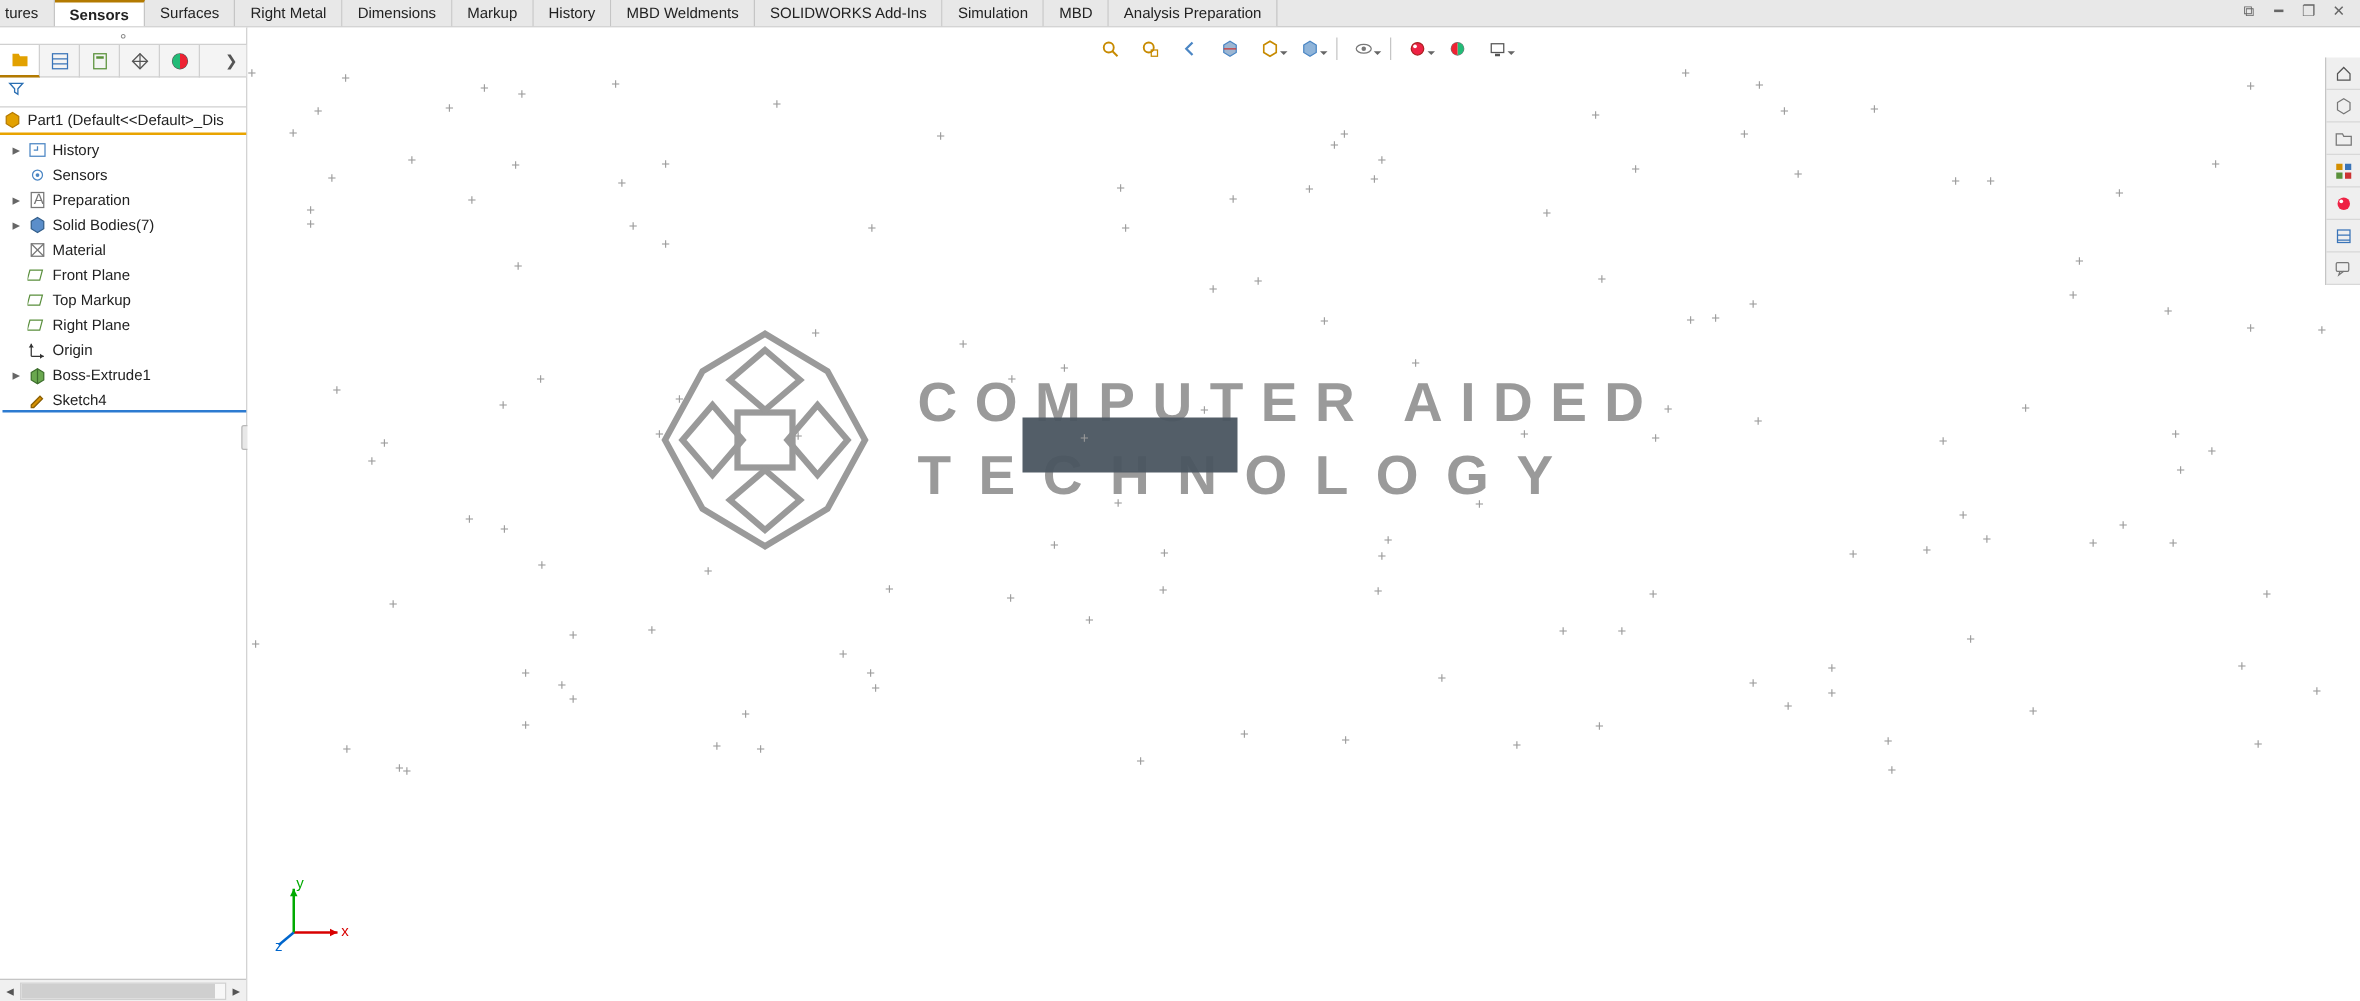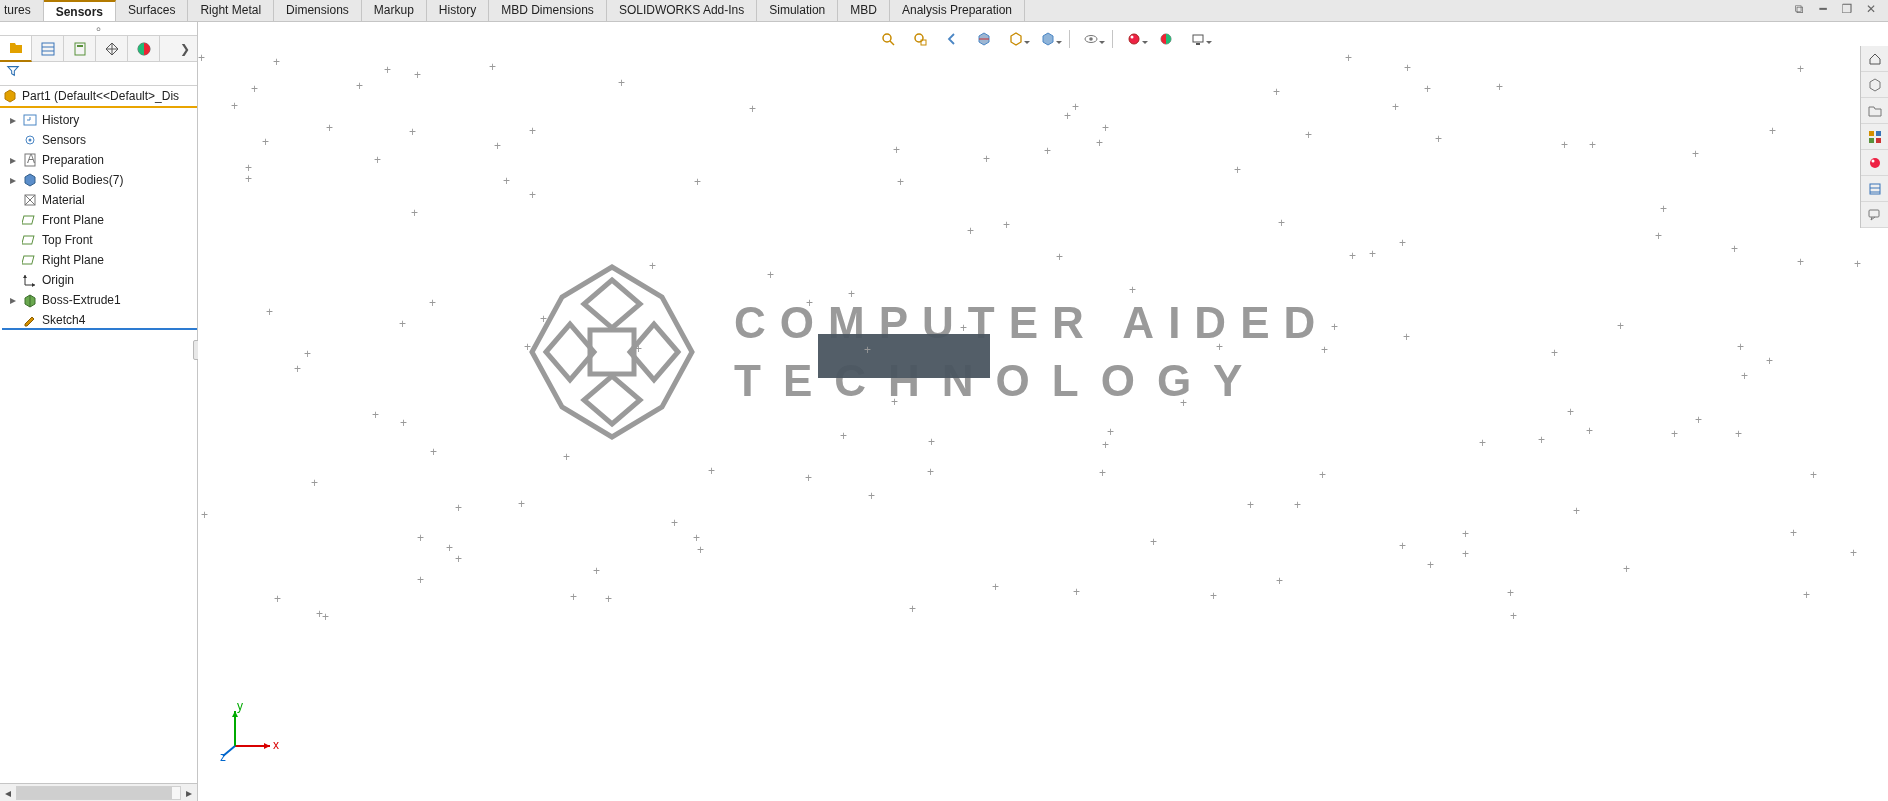"MBD Dimensions" span { text: Dimensions -> Weldments }
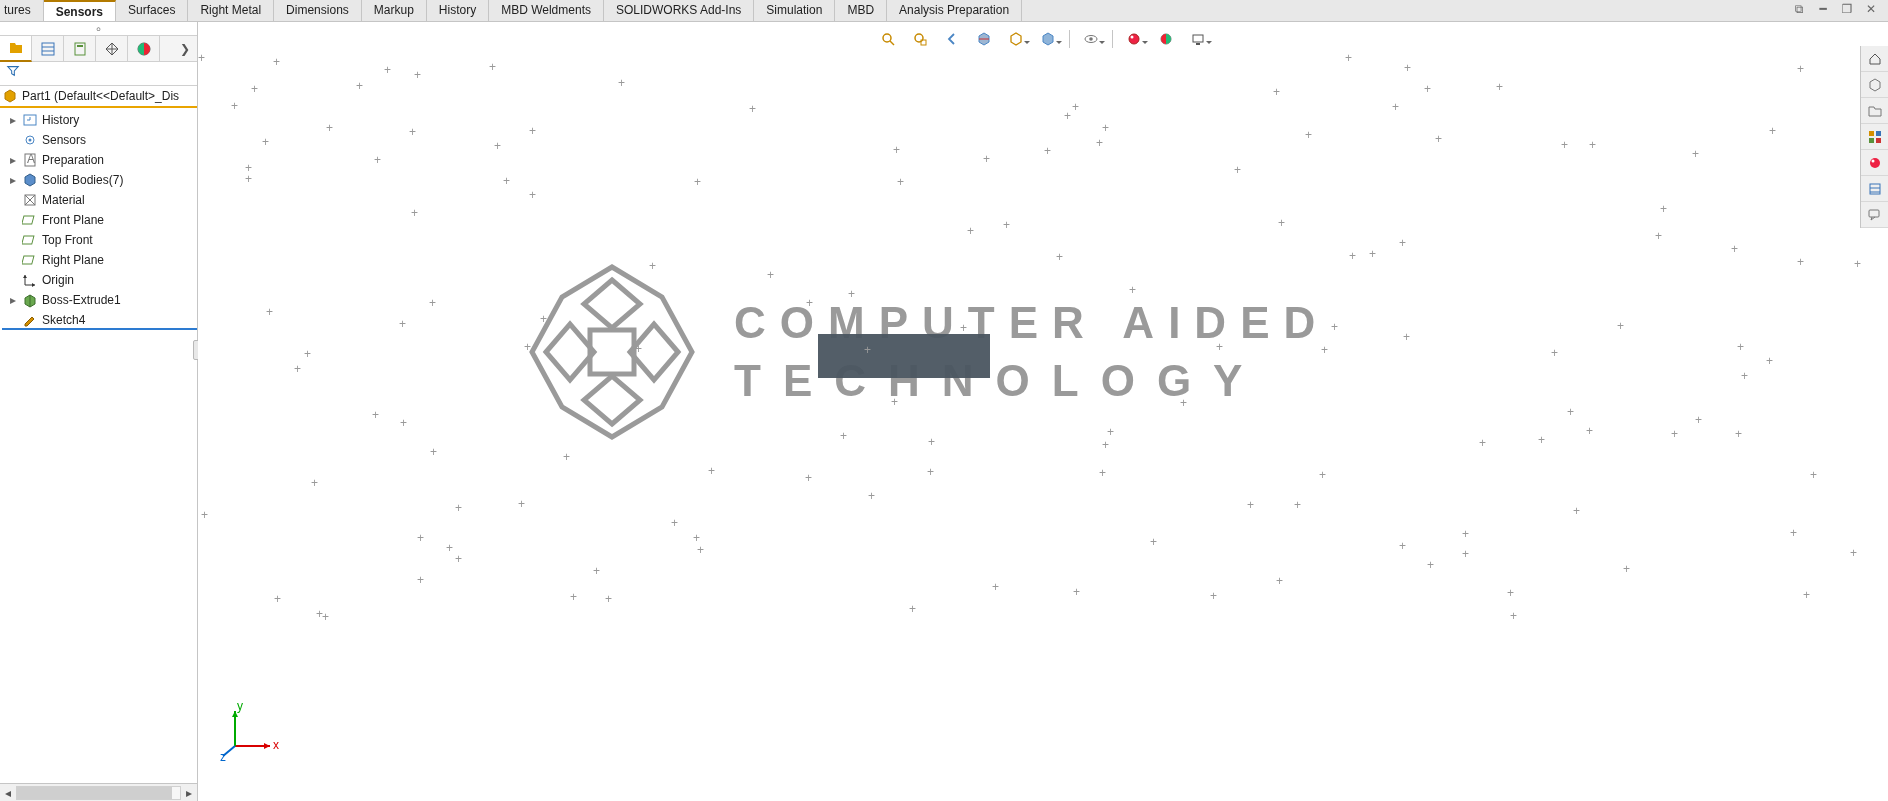"Top Front" span { text: Front -> Markup }
